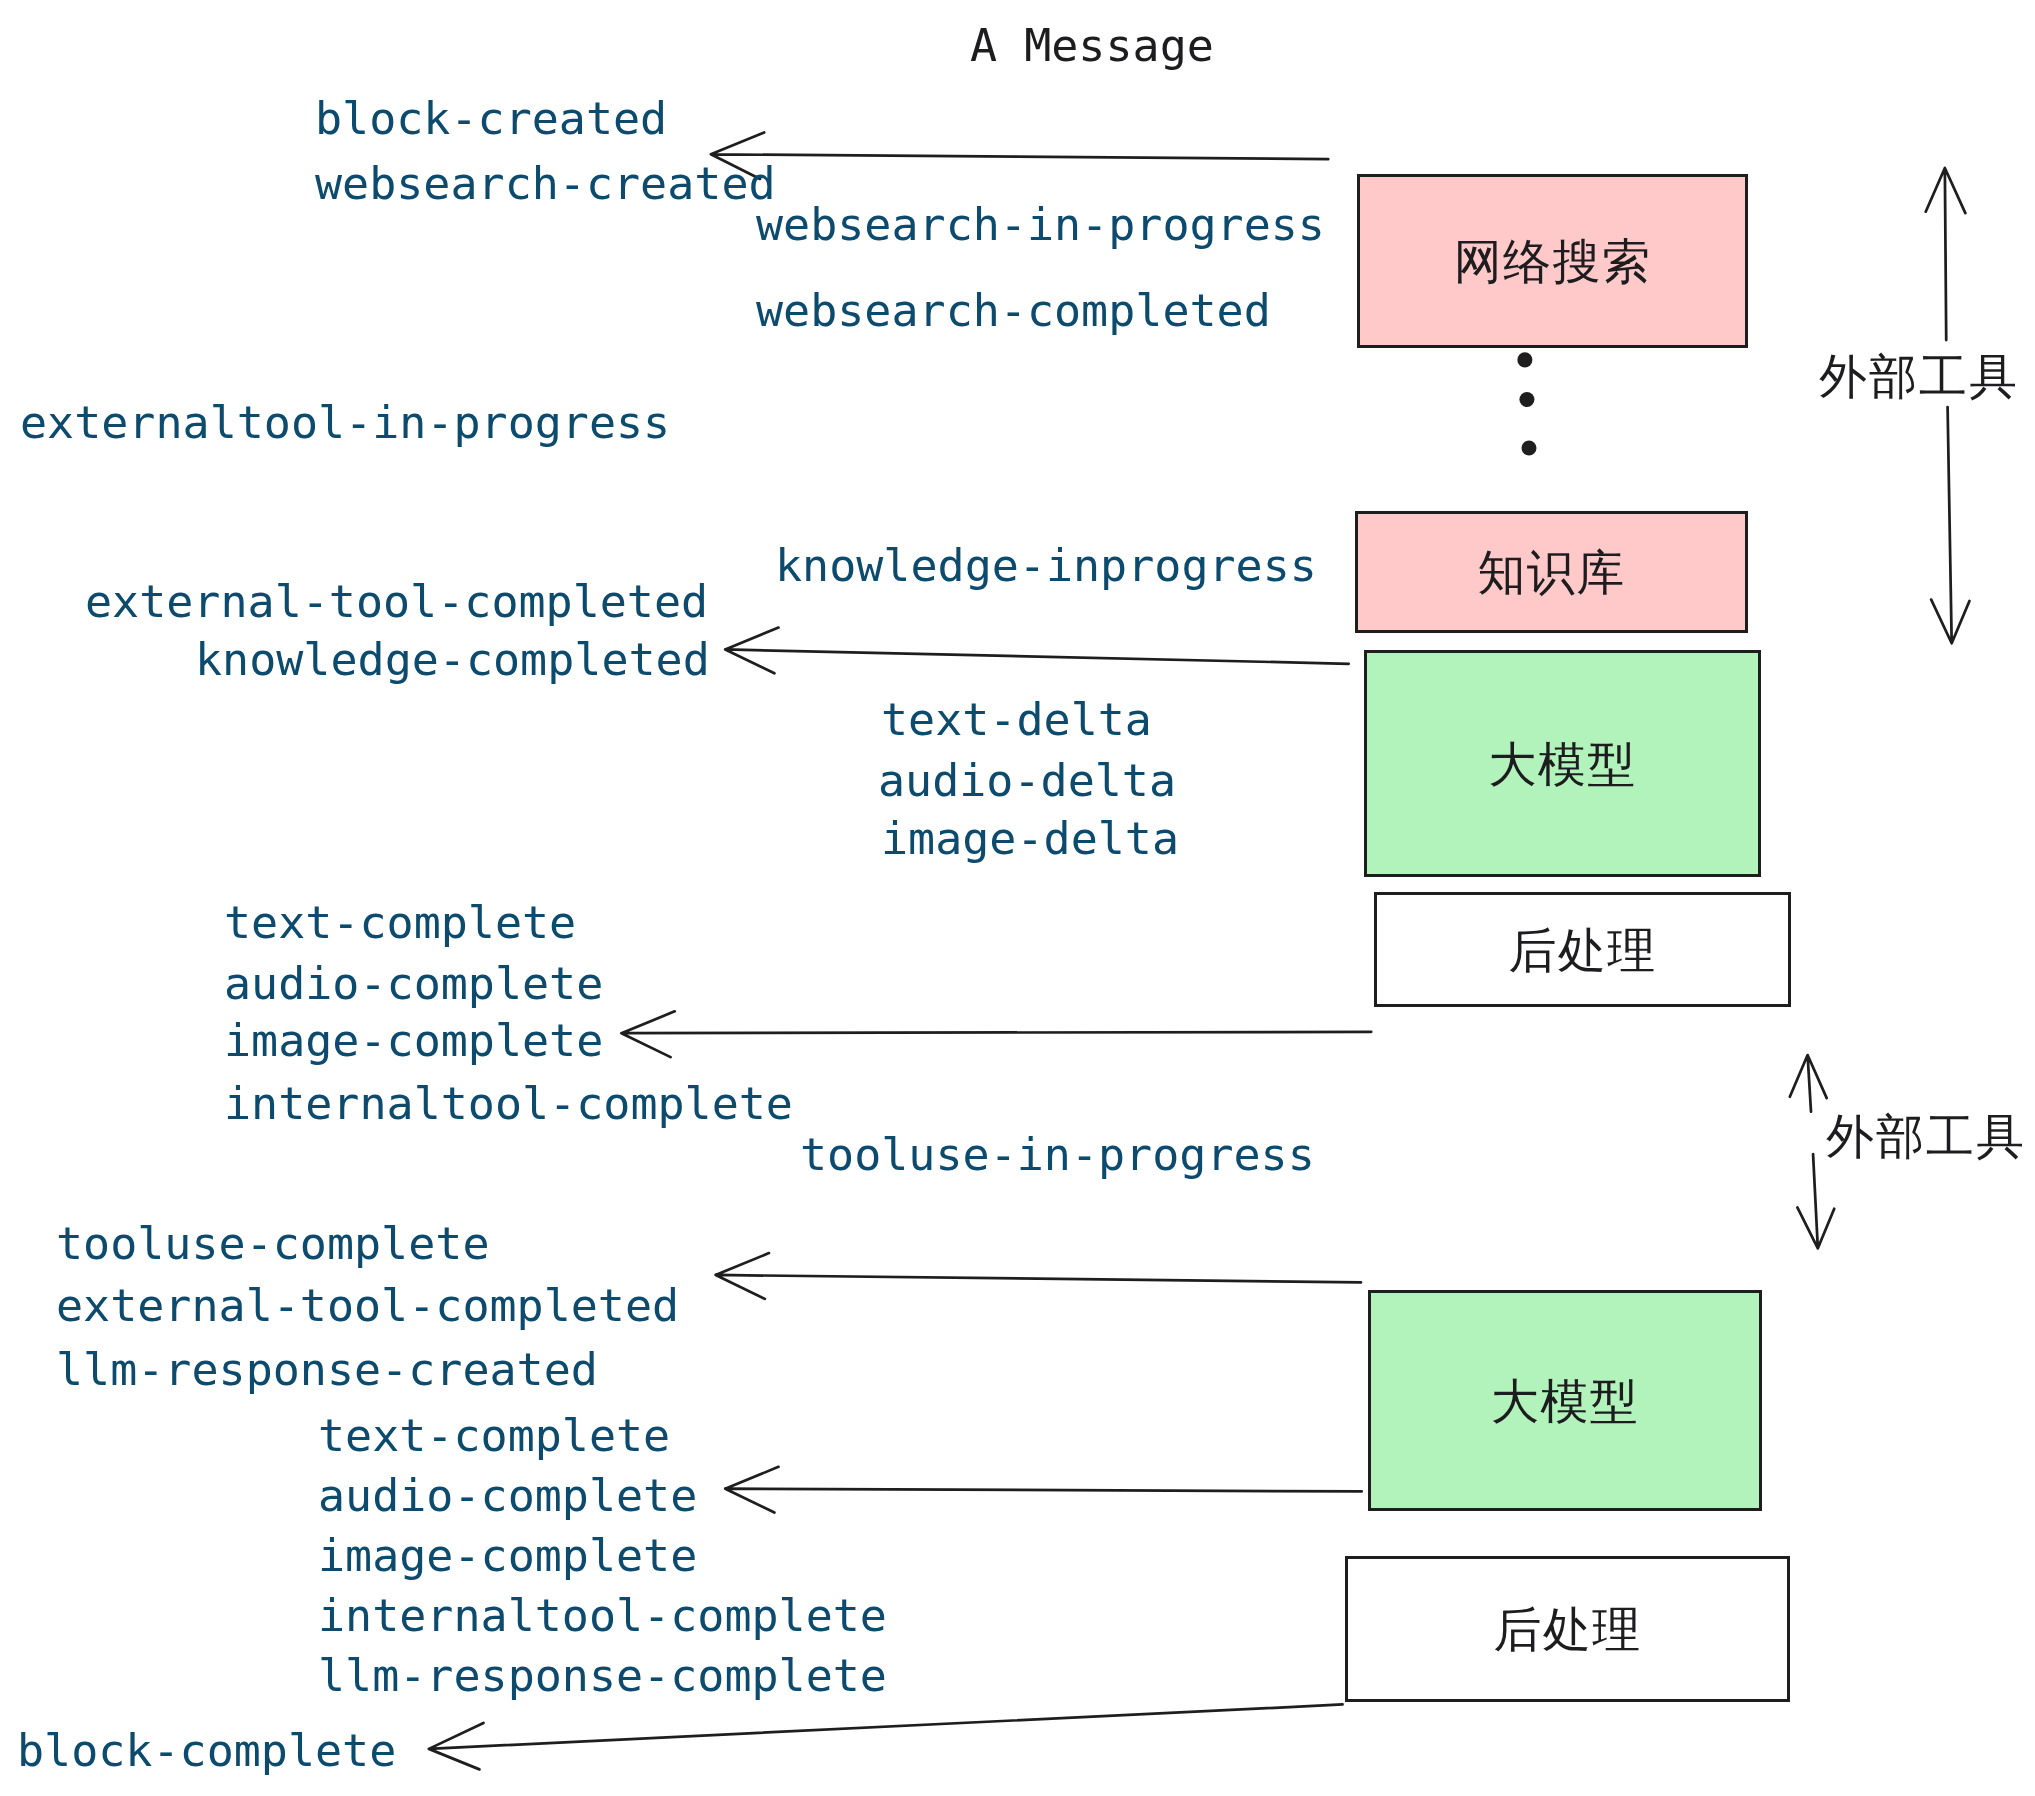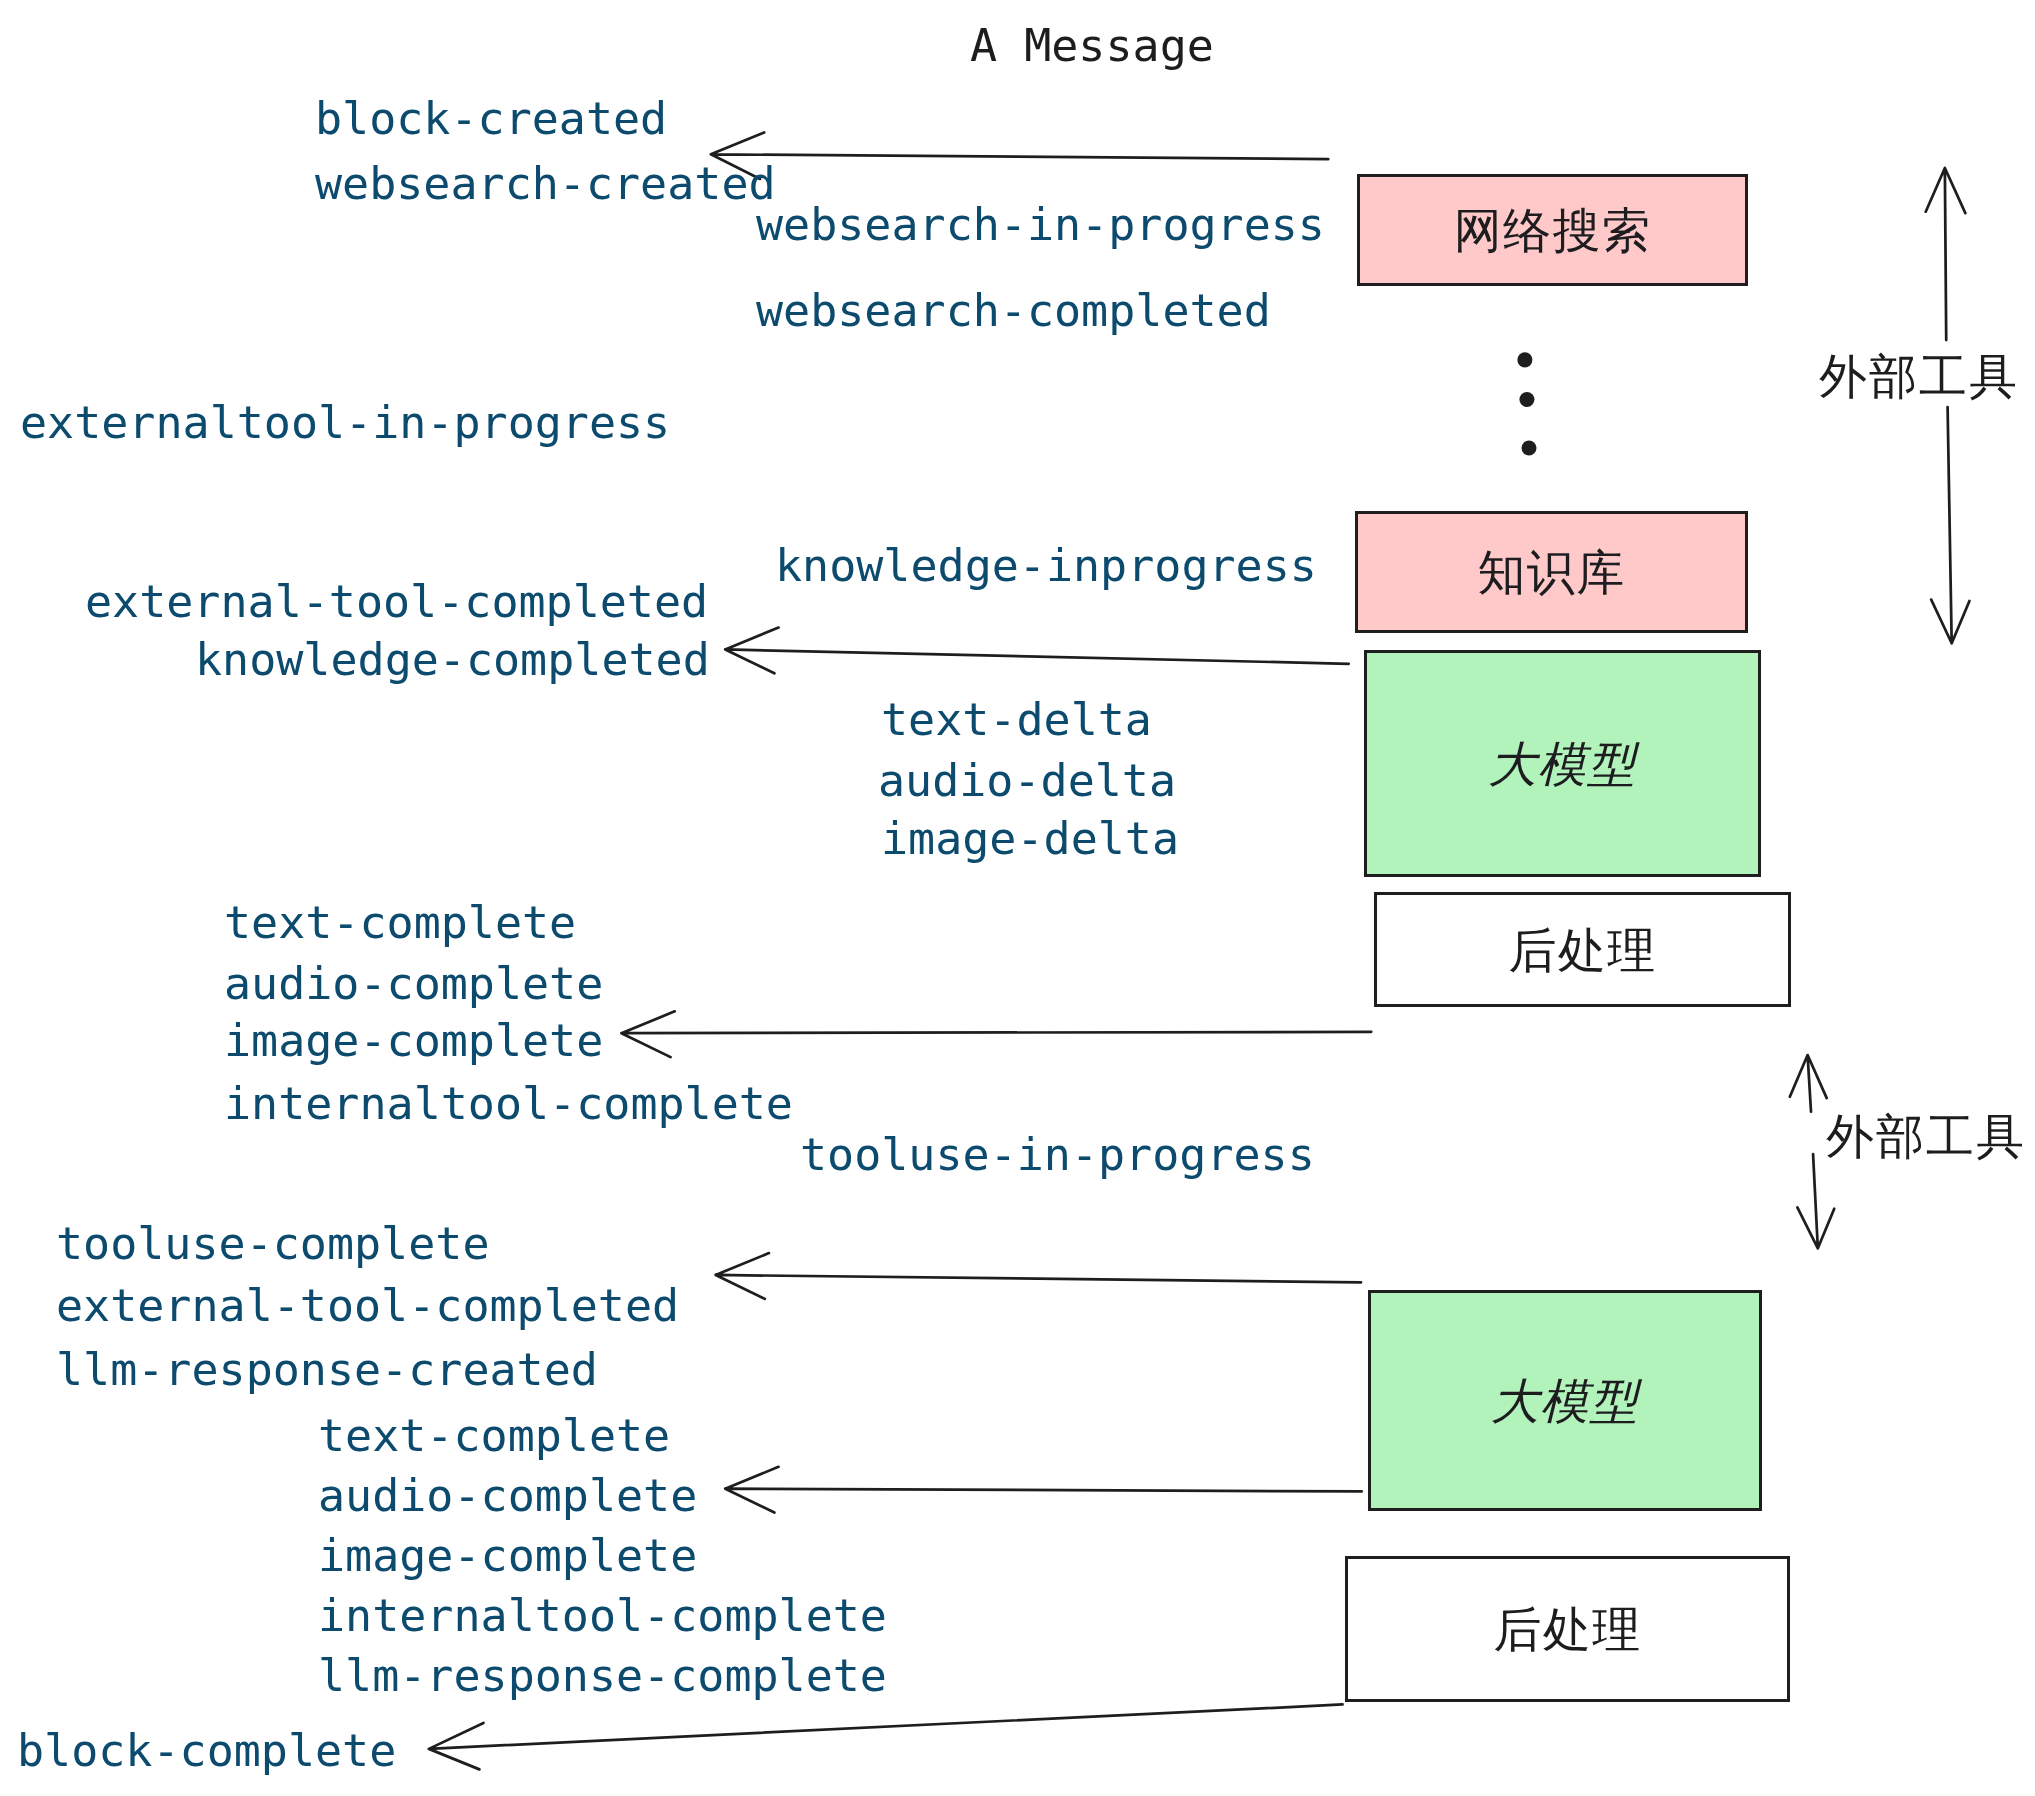"网络搜索" div.box { height: 112px -> 174px }
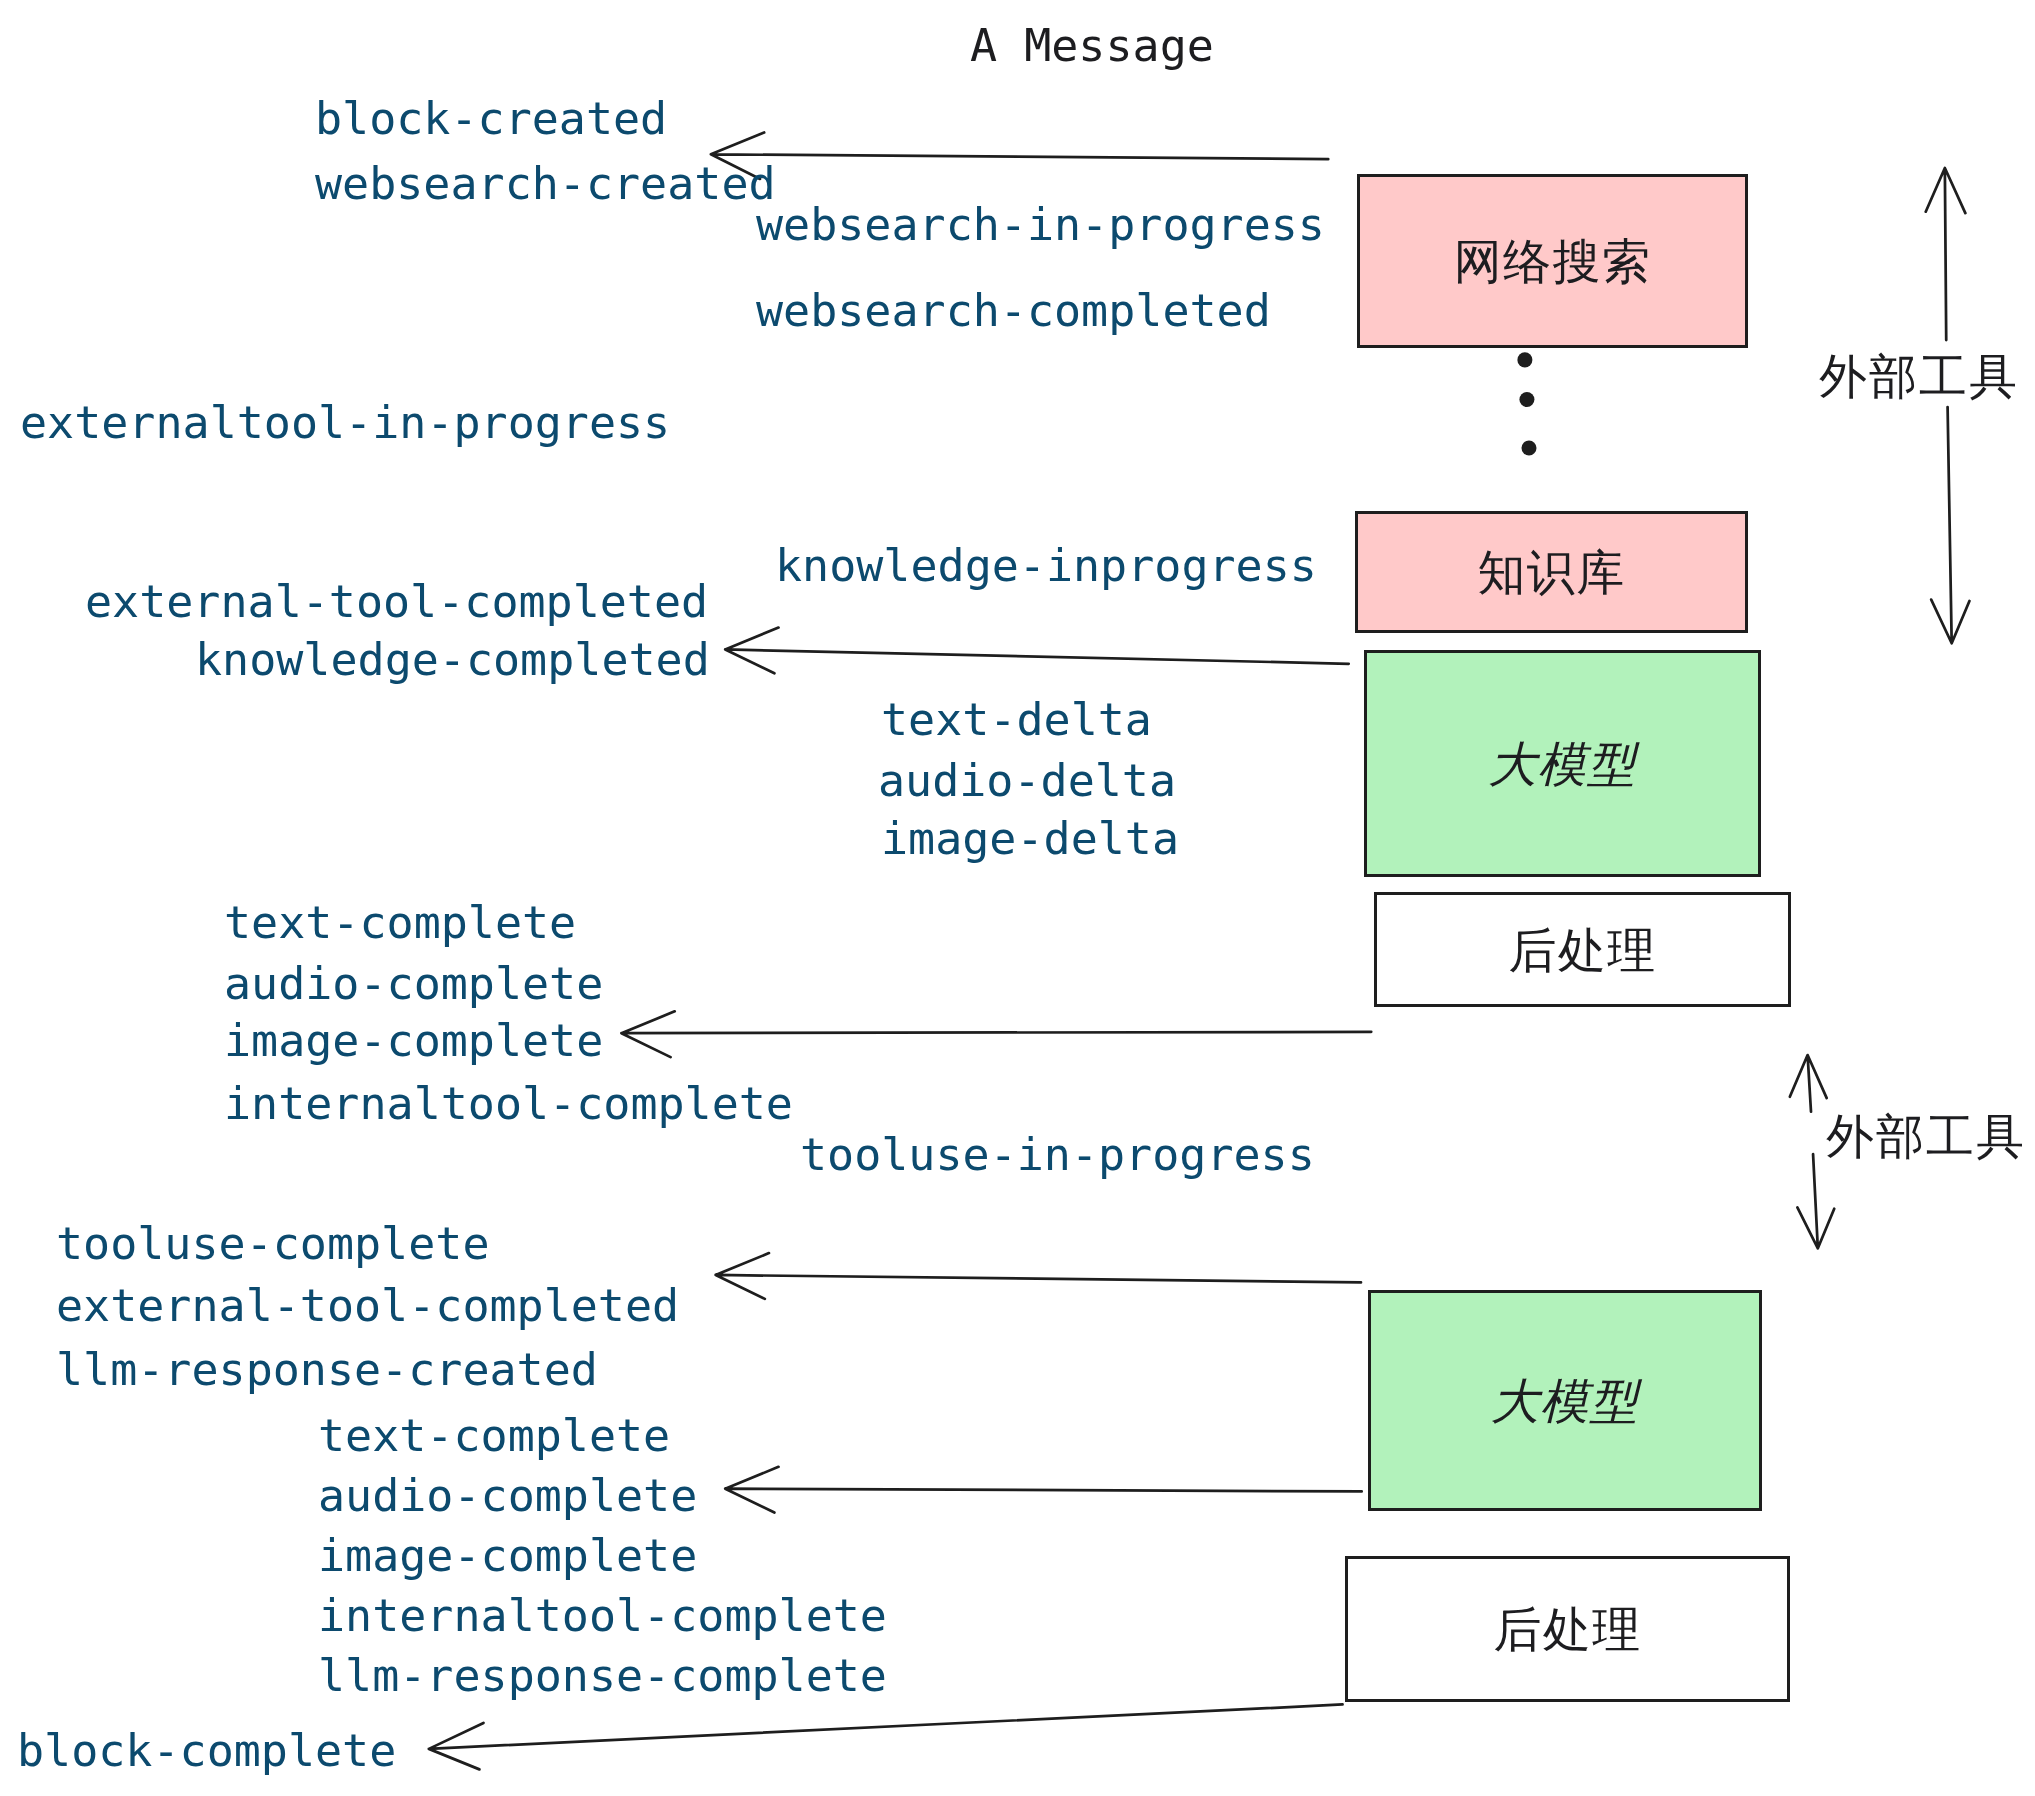"大模型" .box.green { font-style: italic -> none }
